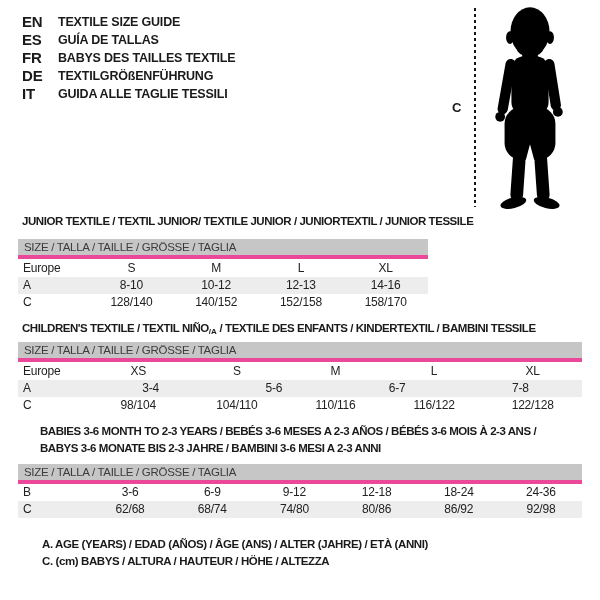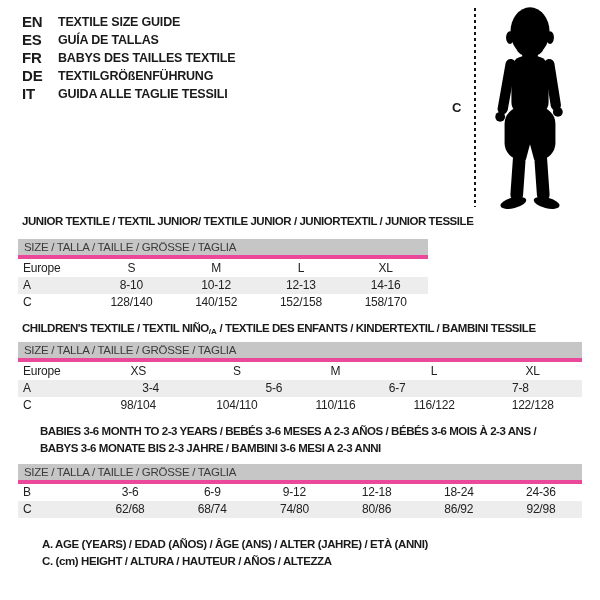"C. (cm) HEIGHT / ALTURA" div.footnote { text: HEIGHT / ALTURA / HAUTEUR / AÑOS -> BABYS / ALTURA / HAUTEUR / HÖHE }
